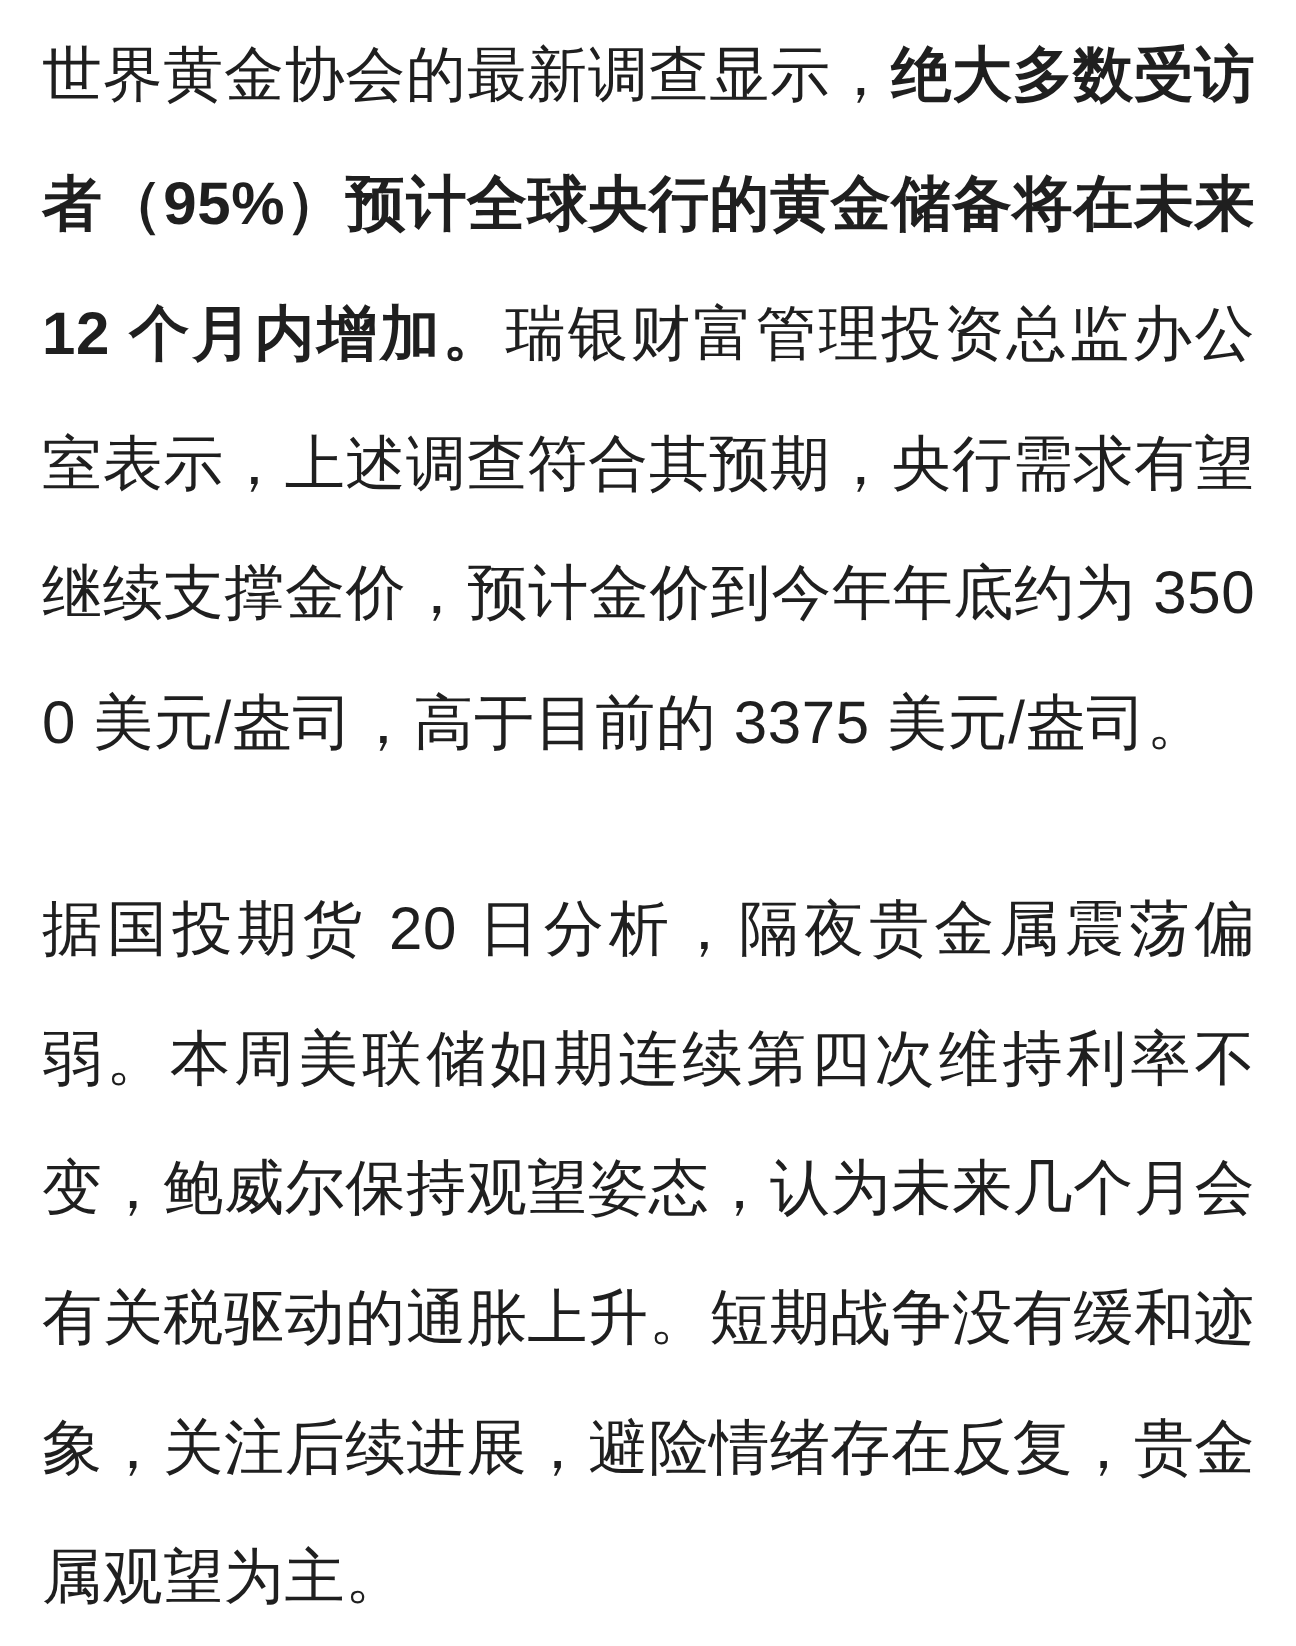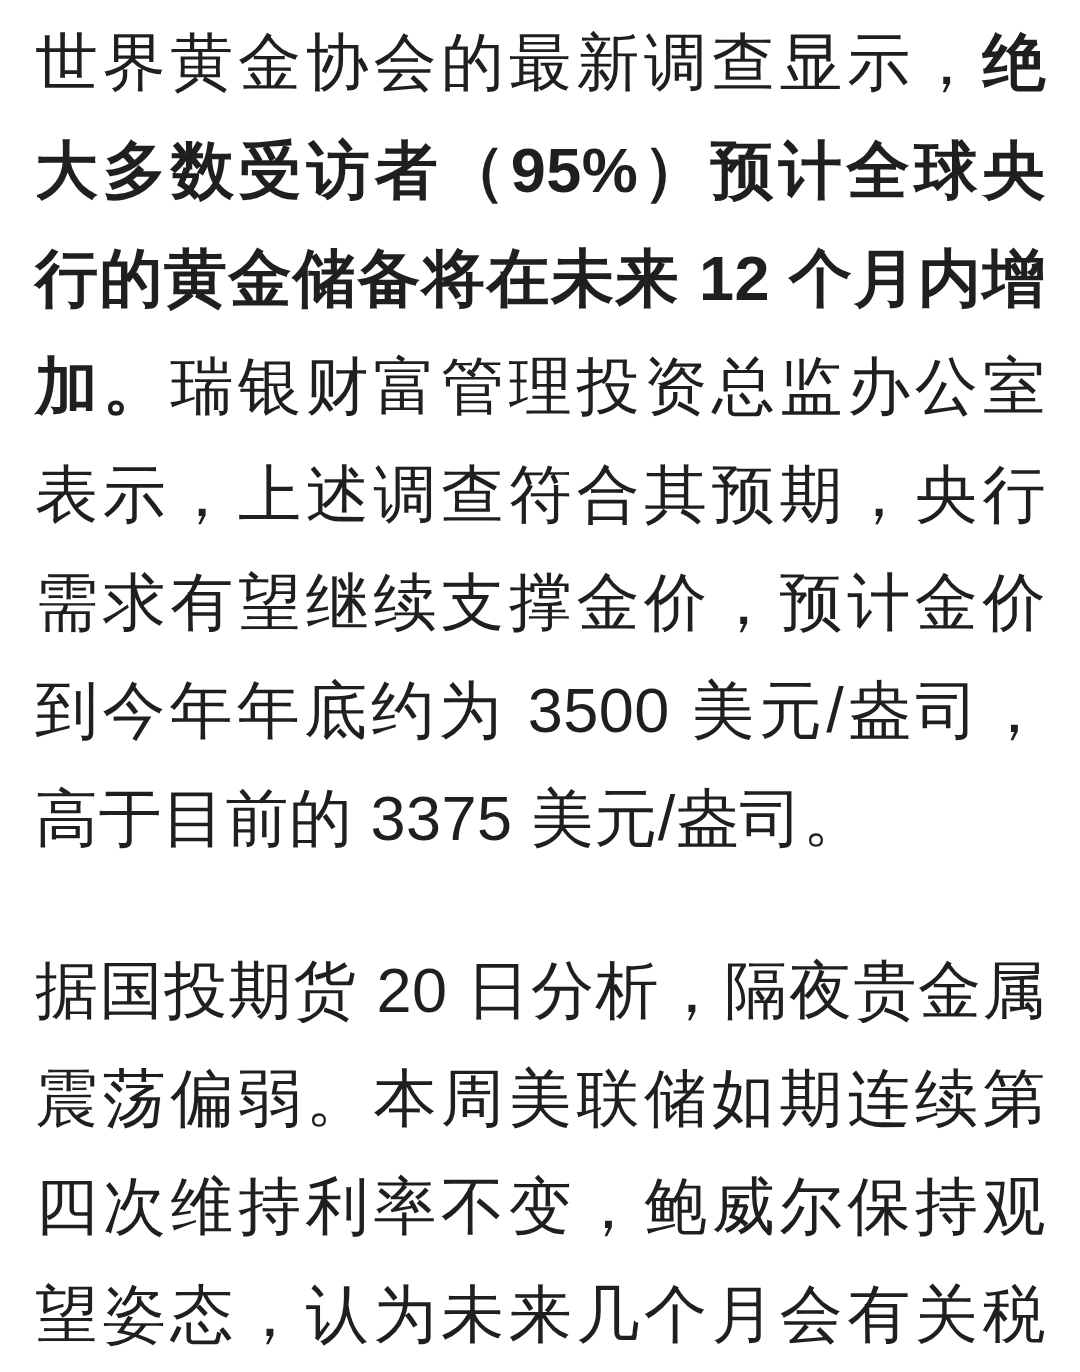"世界黄金协会的最新调查显示，绝大多数受访者（95%）预计全球央行的黄金储备将在未" .article p { font-size: 63px -> 50px }
